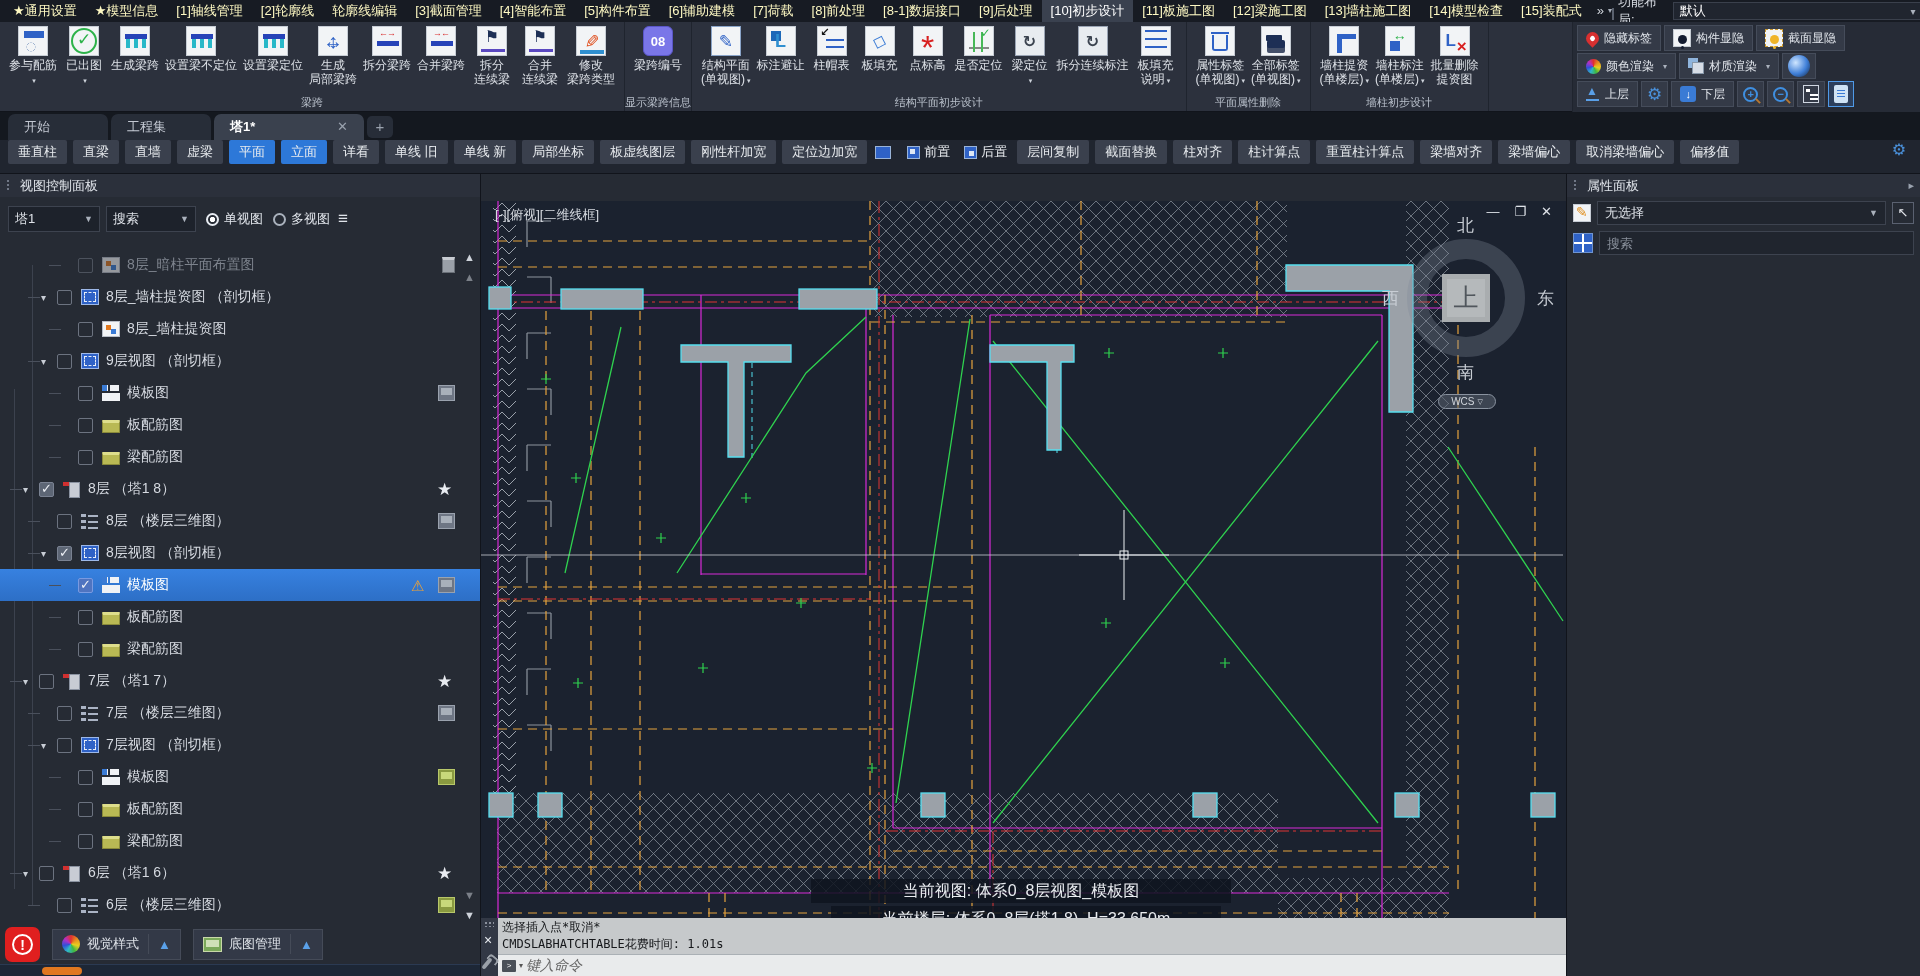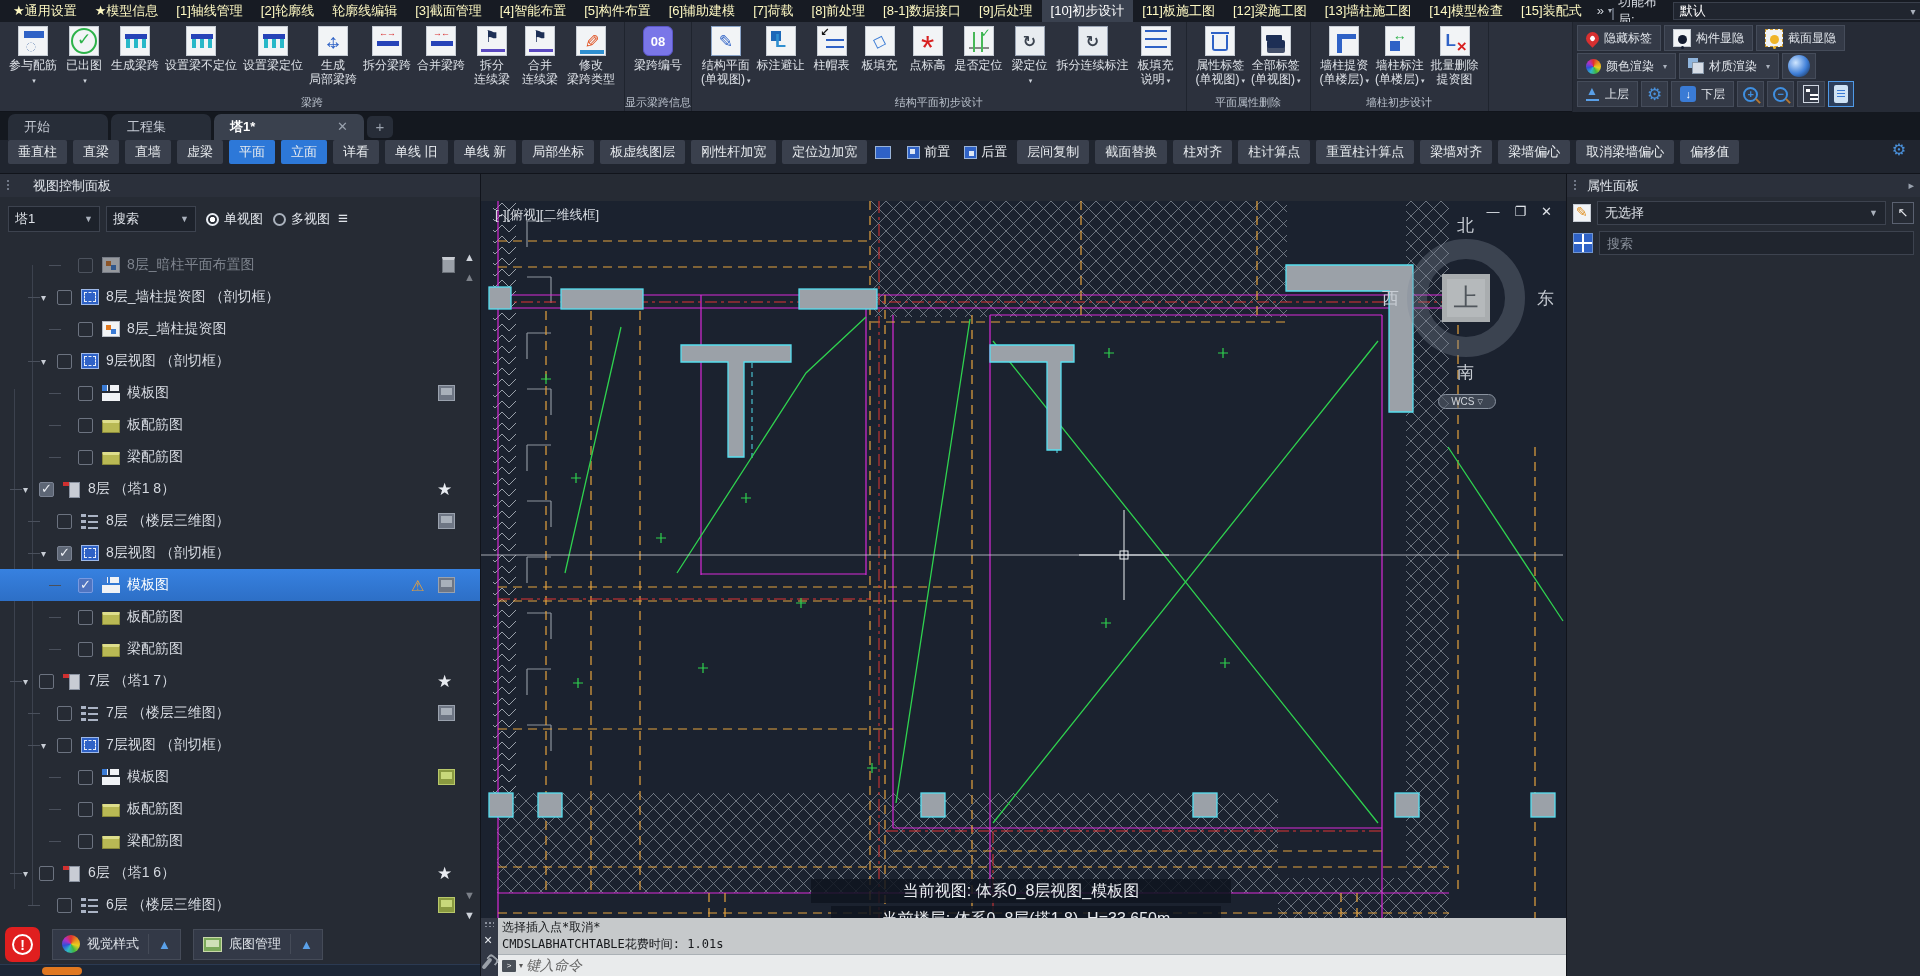"视图控制面板" .lp-header { padding-left: 33px -> 20px }
